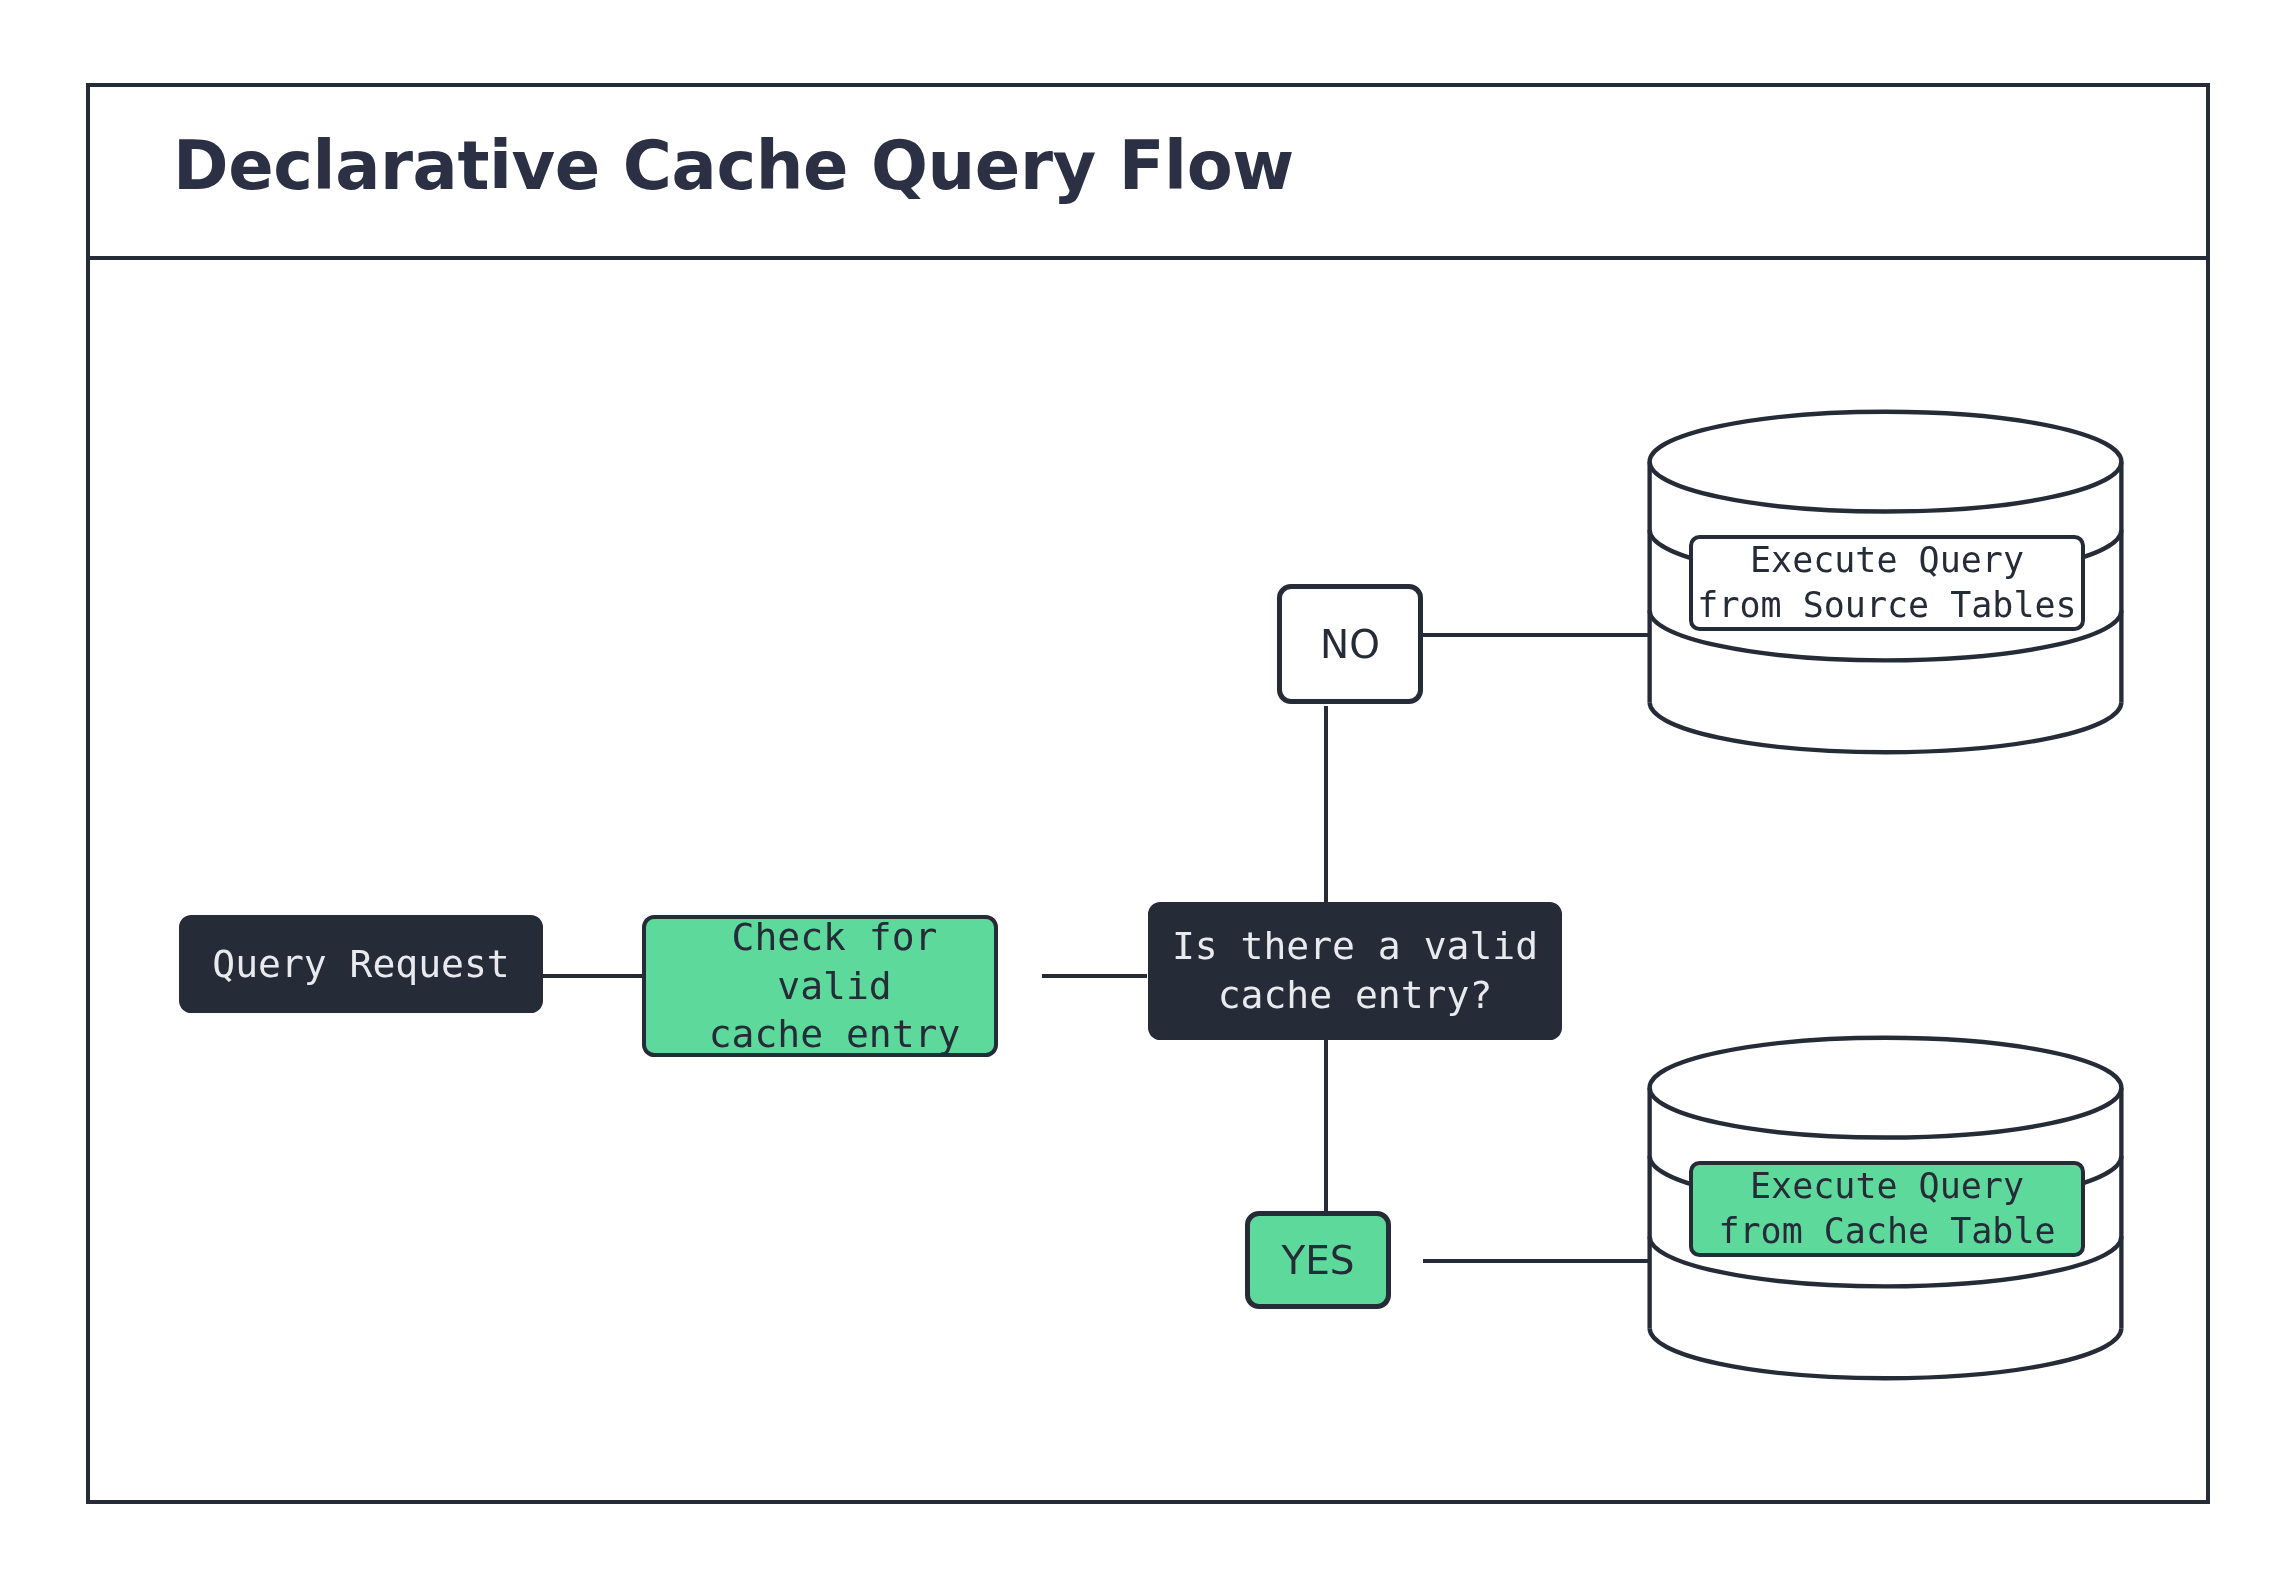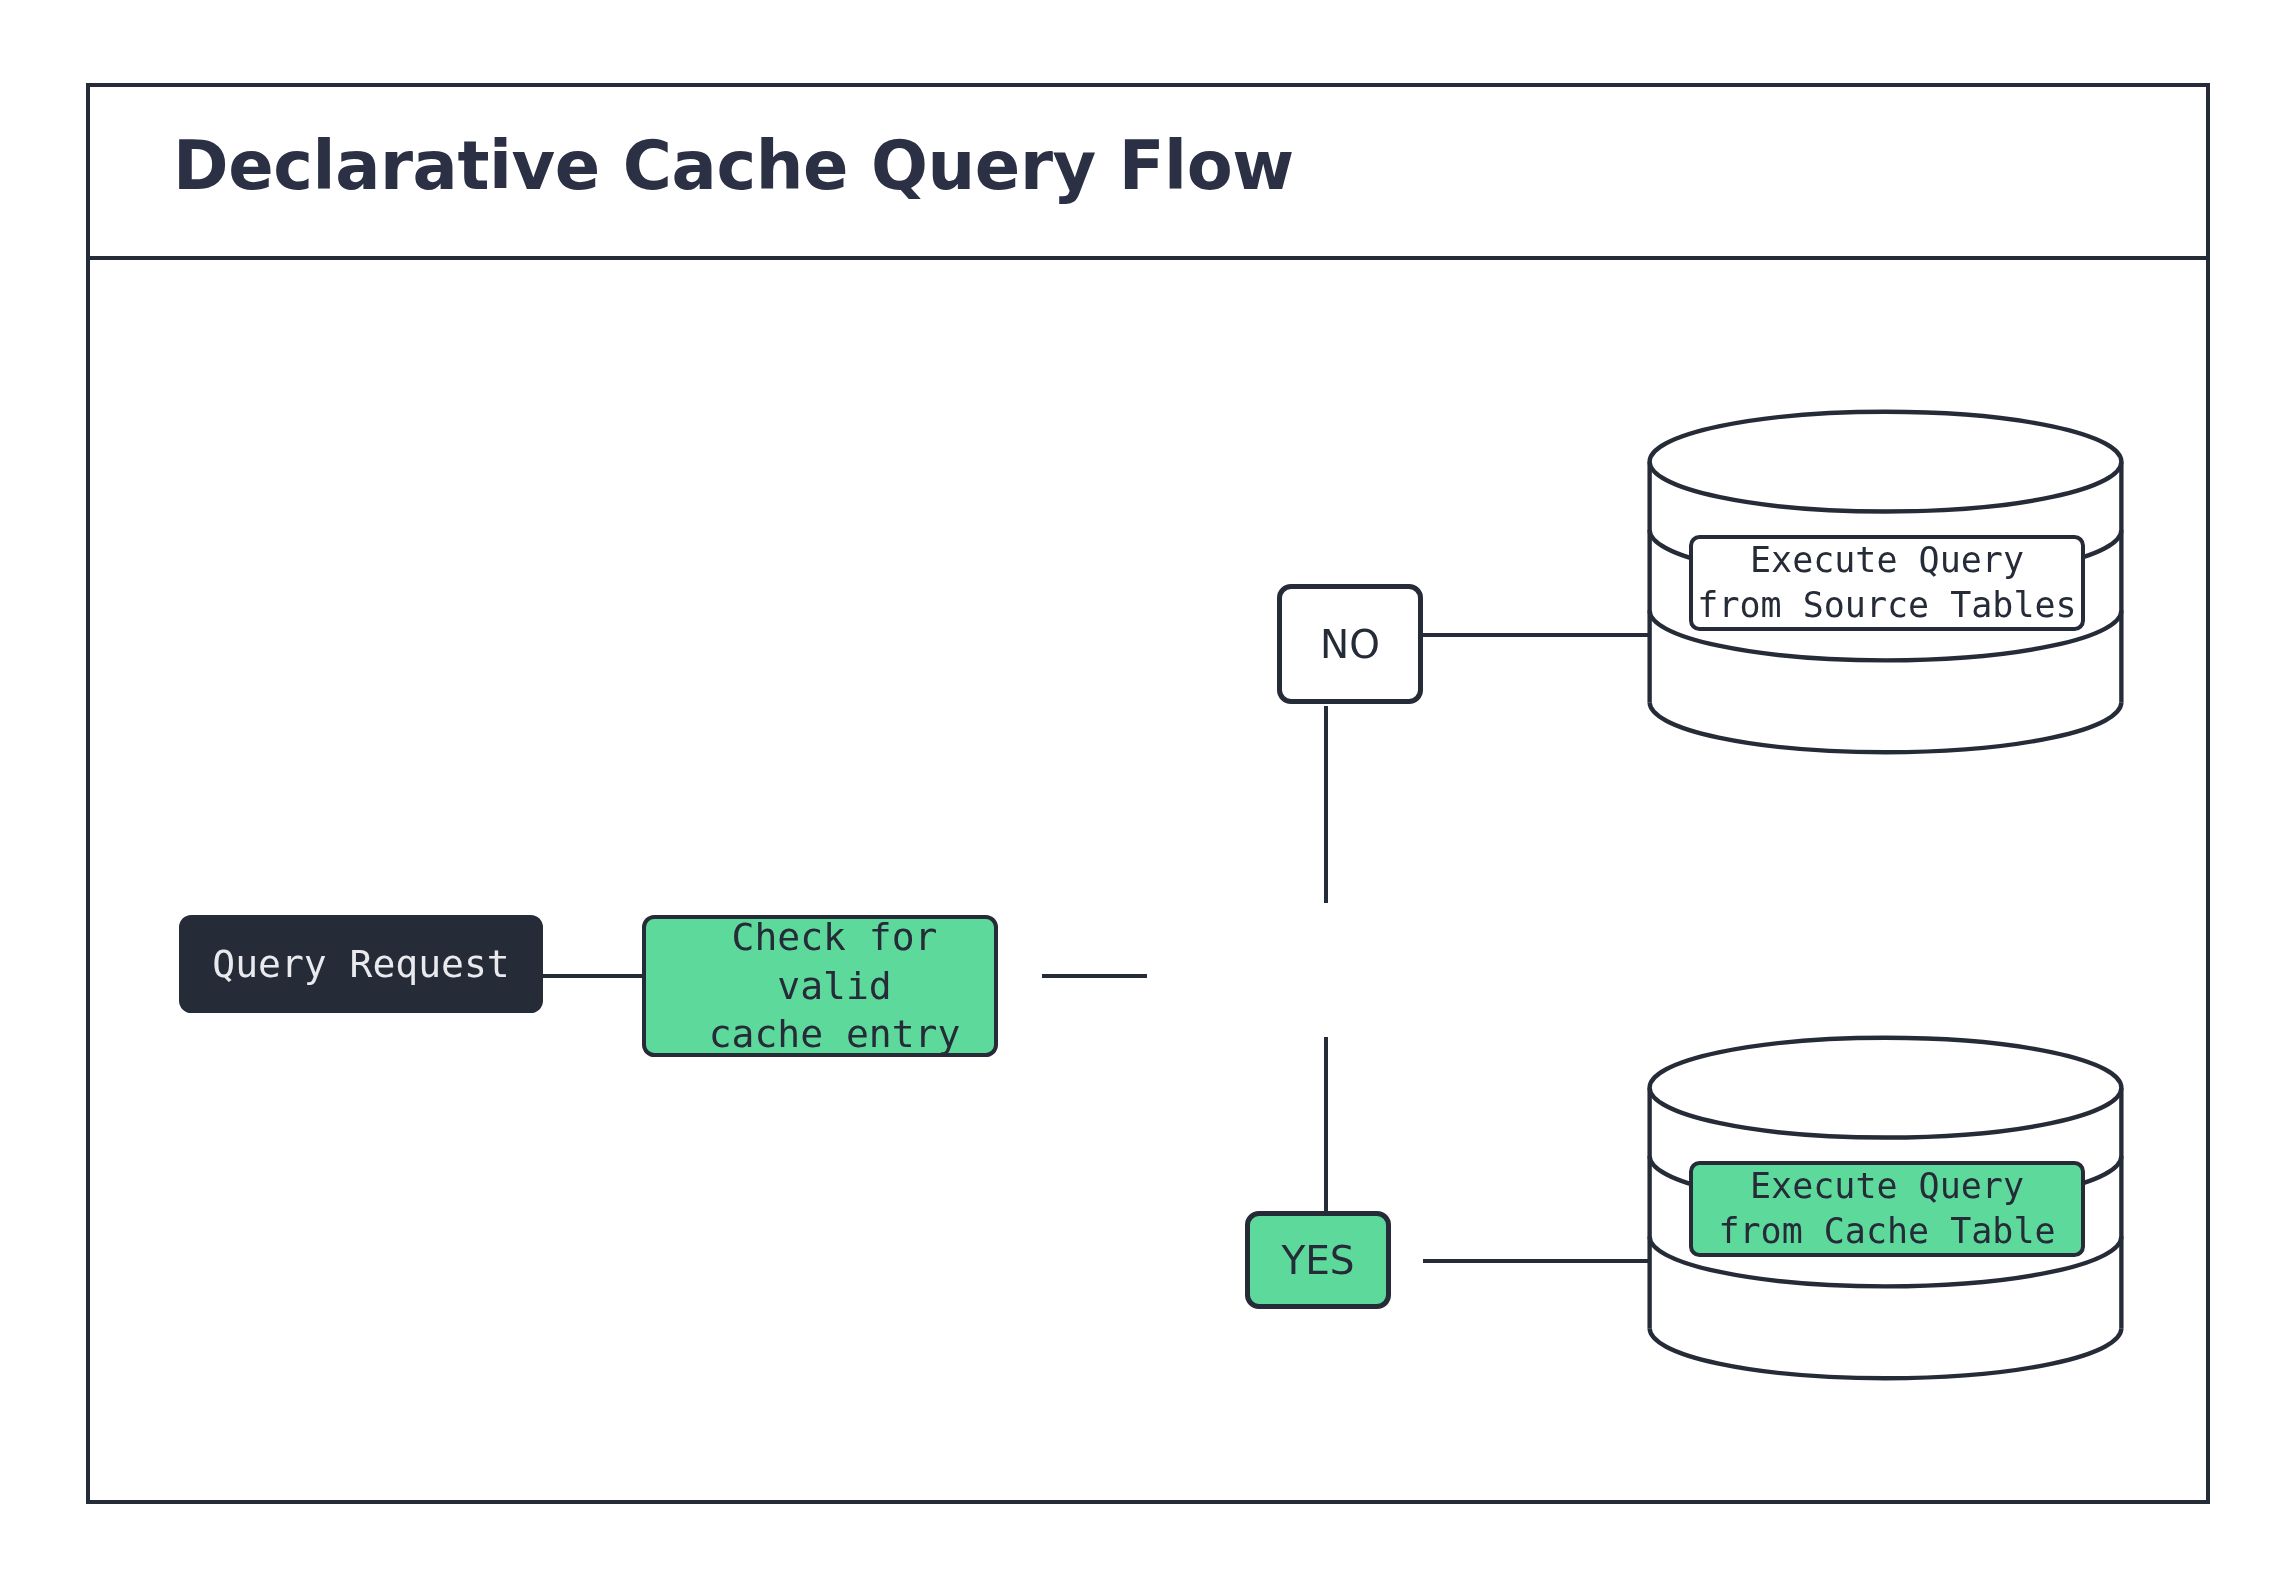"Is there a valid" div.node { html: none -> <div>Is there a valid cache entry?</div> }
